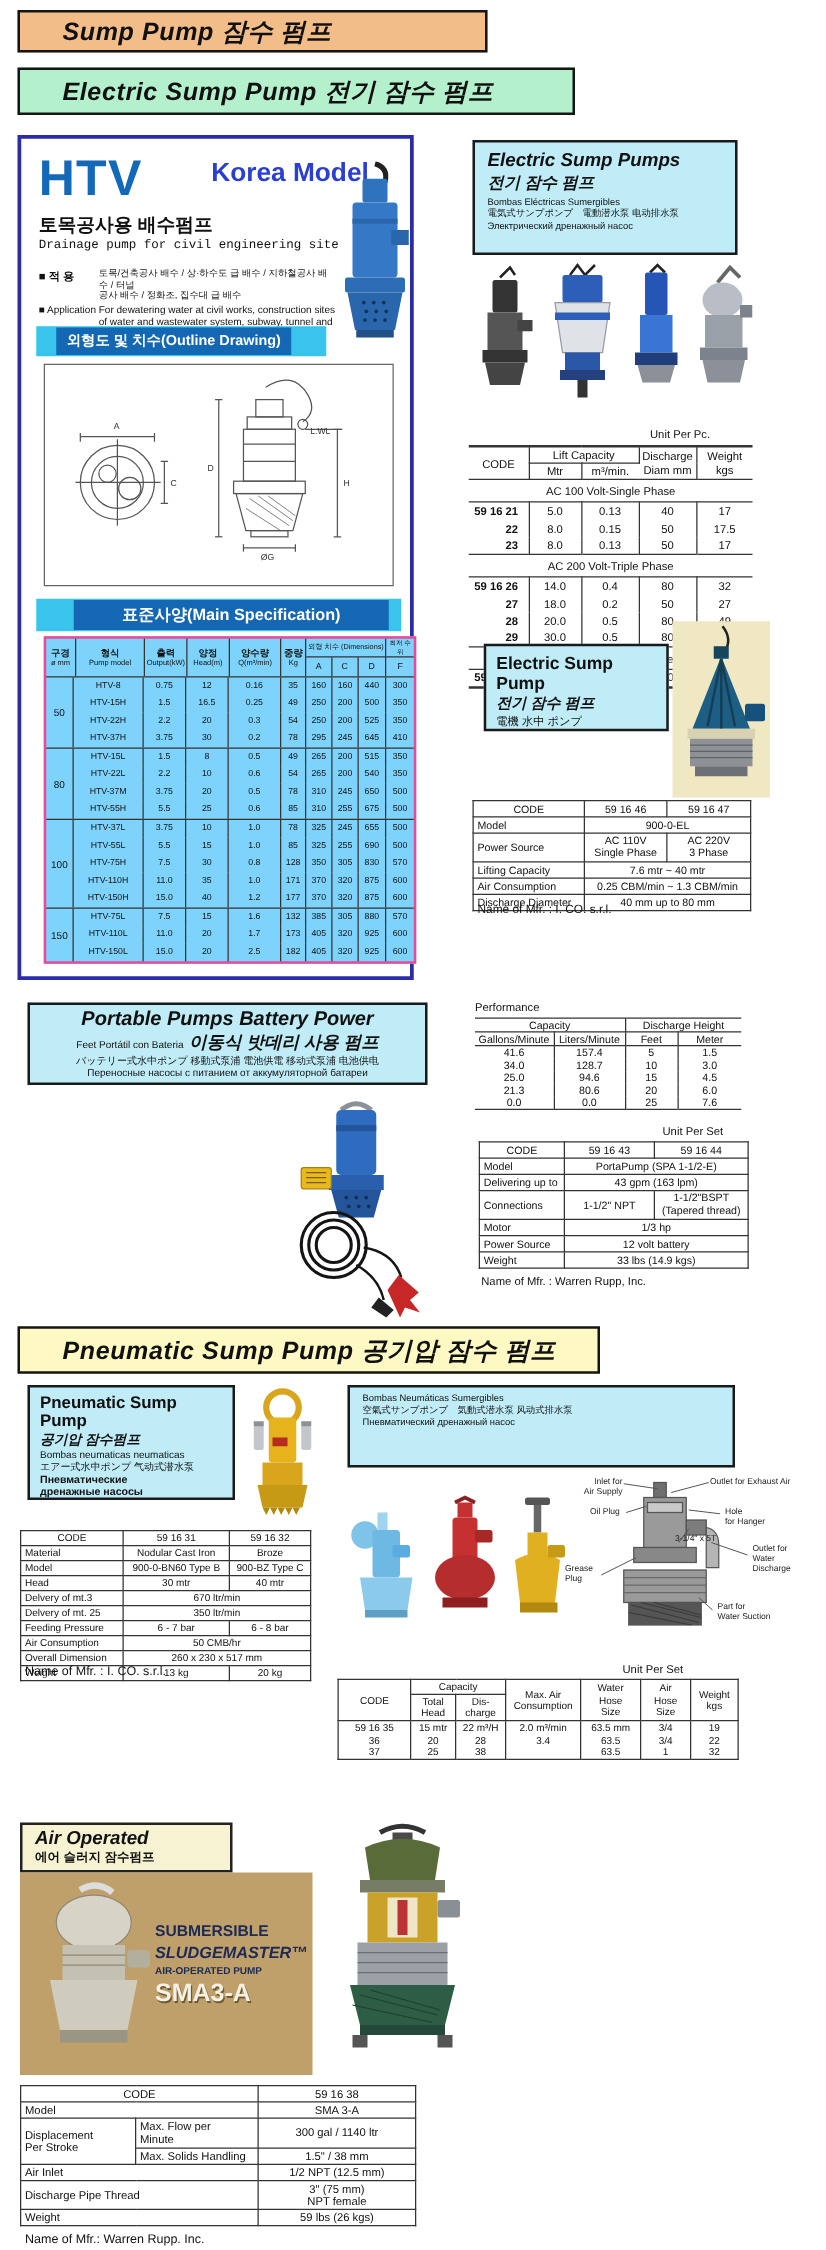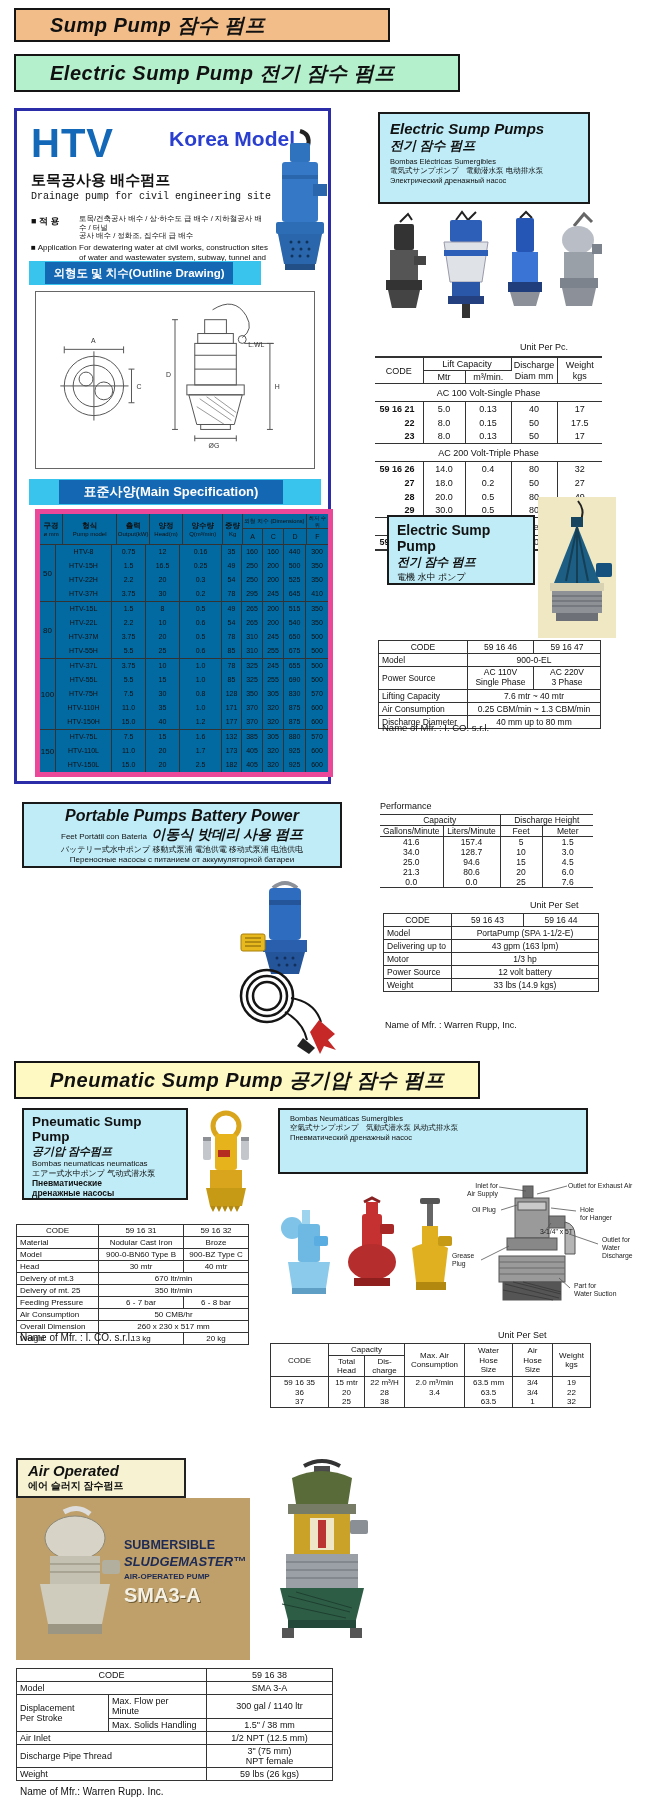"표준사양(Main Specification)" div.hdrlabel { width: 224px -> 252px }
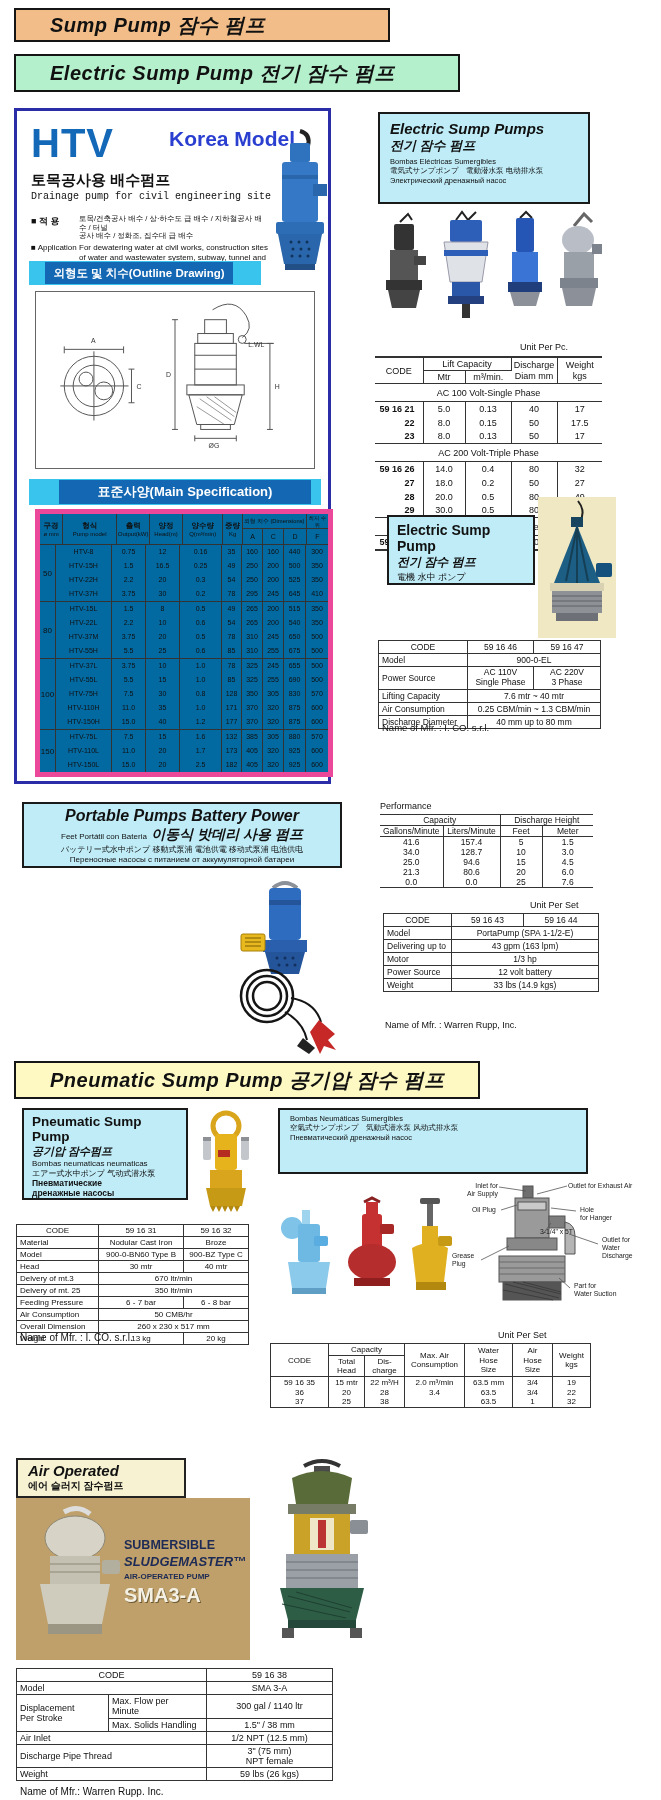"구경" .spec { background: #0369a1 -> #7dd3fc; border: 5px solid #ec4899 -> 2px solid #ec4899 }
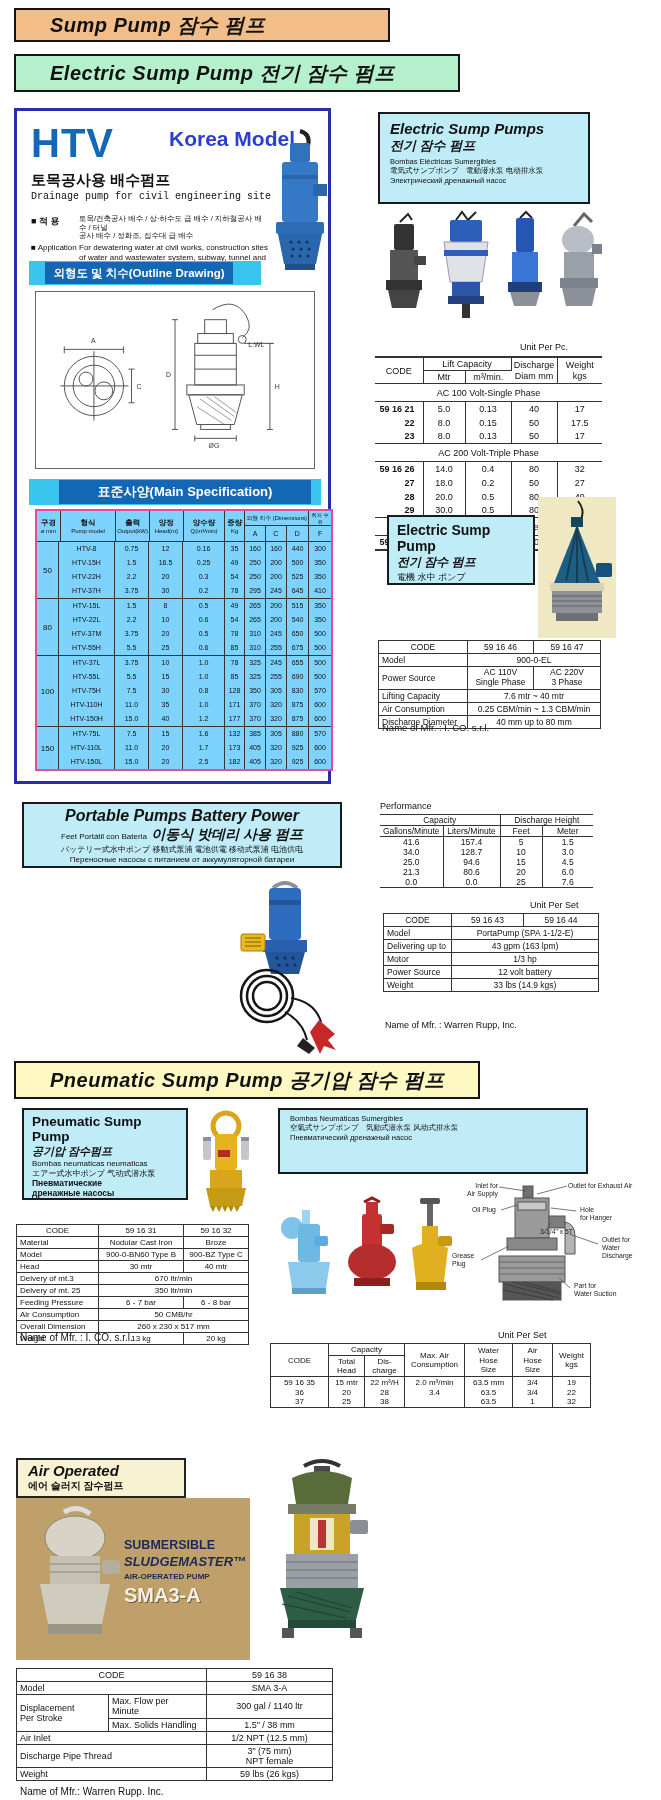"Connections" tr { html: none -> <tr> <td>Connections</td> <td>1-1/2" NPT</td> <td>1-1/2"BSPT (Tapered thread)</td> </tr> }
